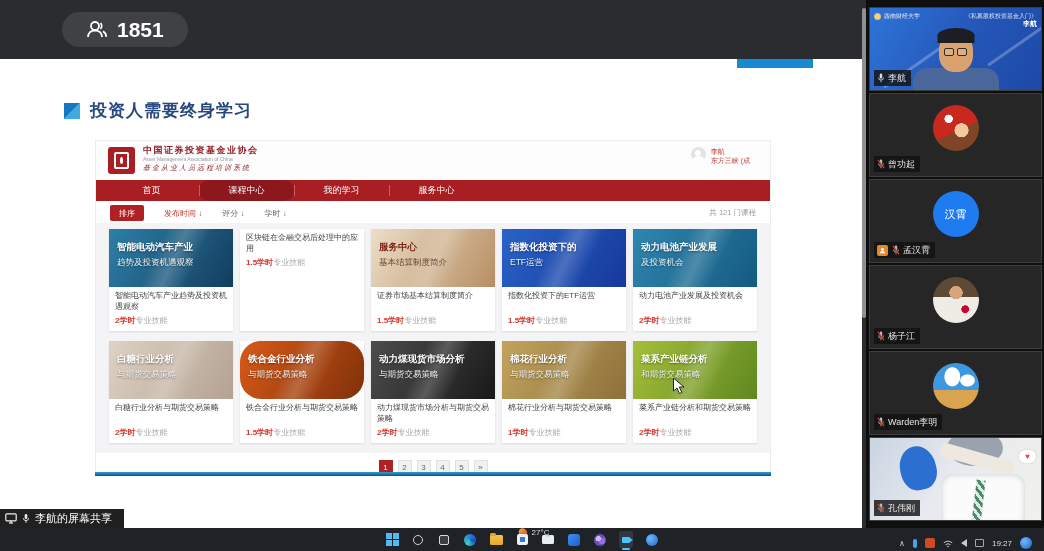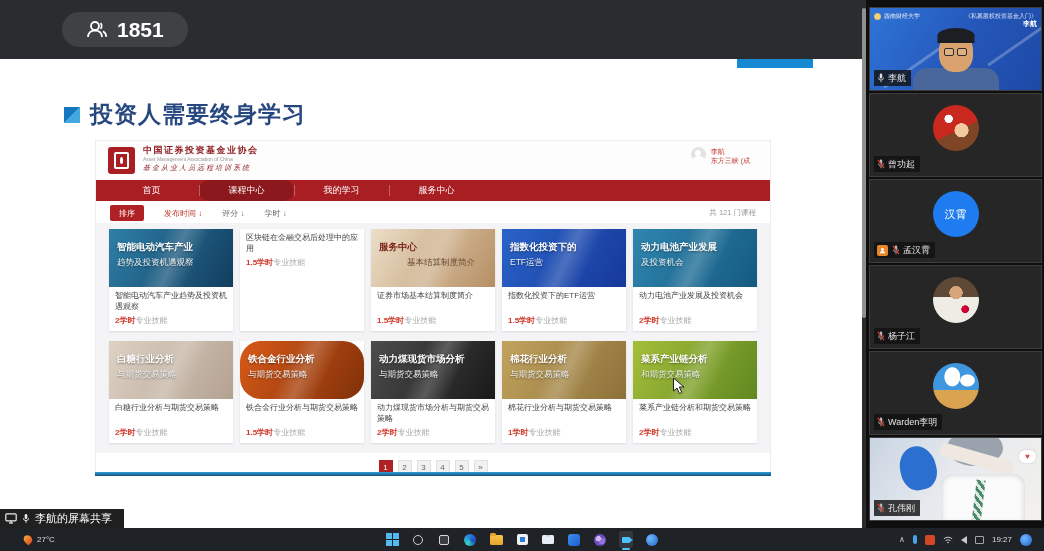"投资人需要终身学习" .slide-title-row h1 { font-size: 23px -> 17px }
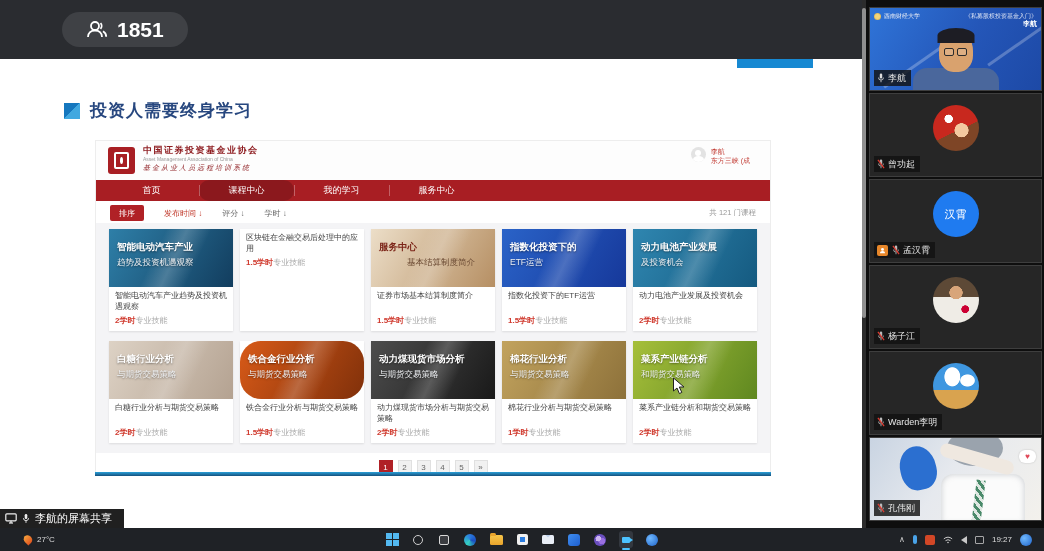"基本结算制度简介" .bn2 .b2 { margin-left: 28px -> none }
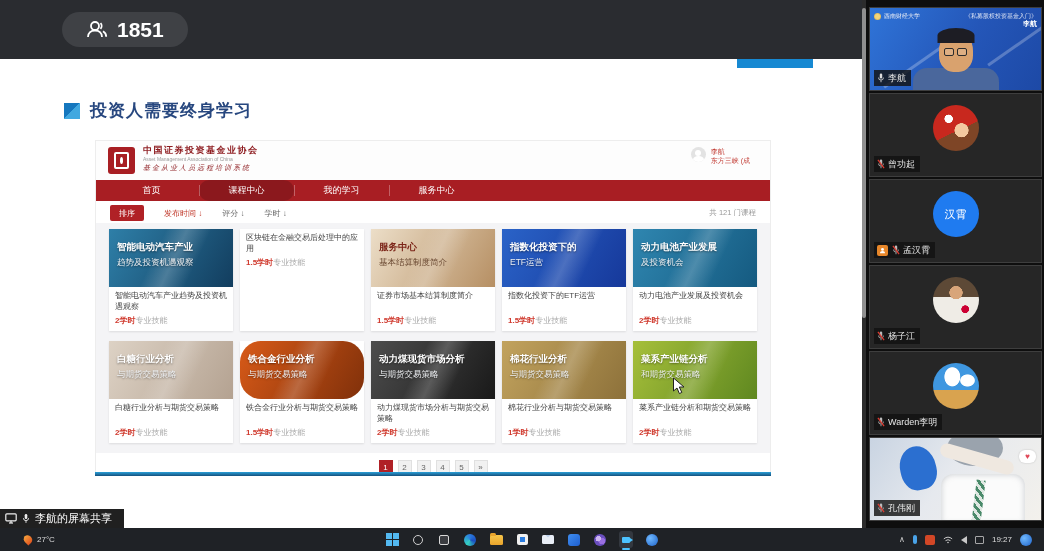"27°C" .taskbar { flex-direction: none -> column }
